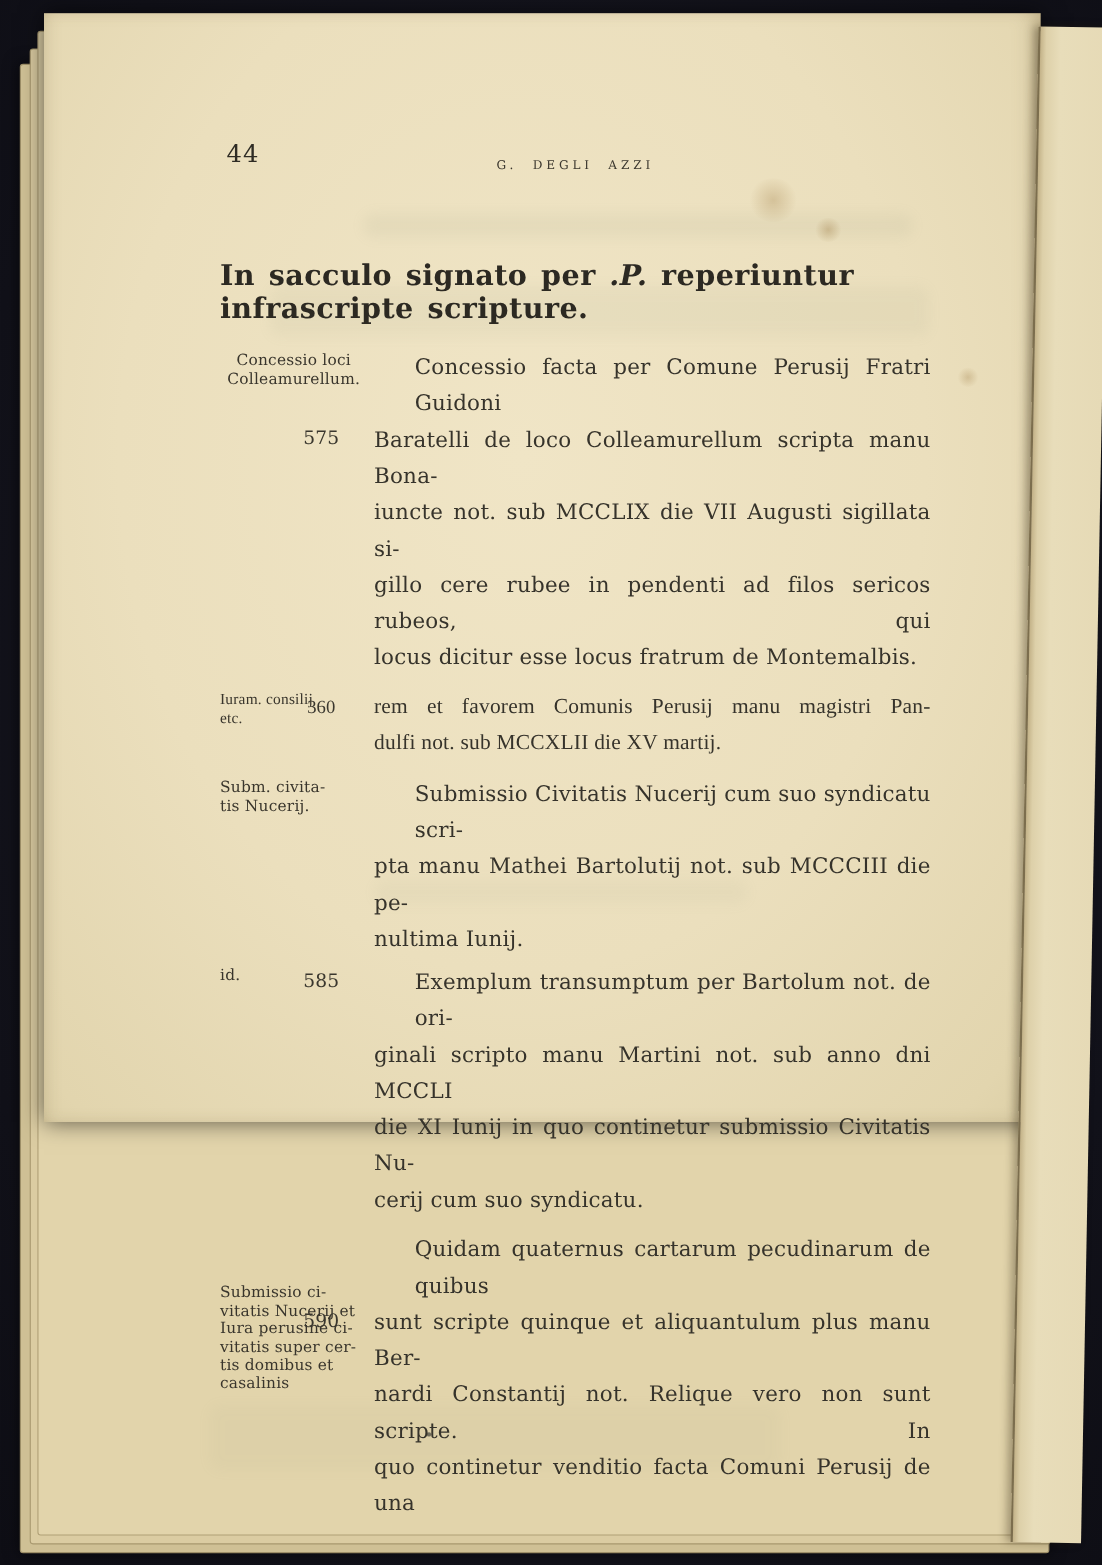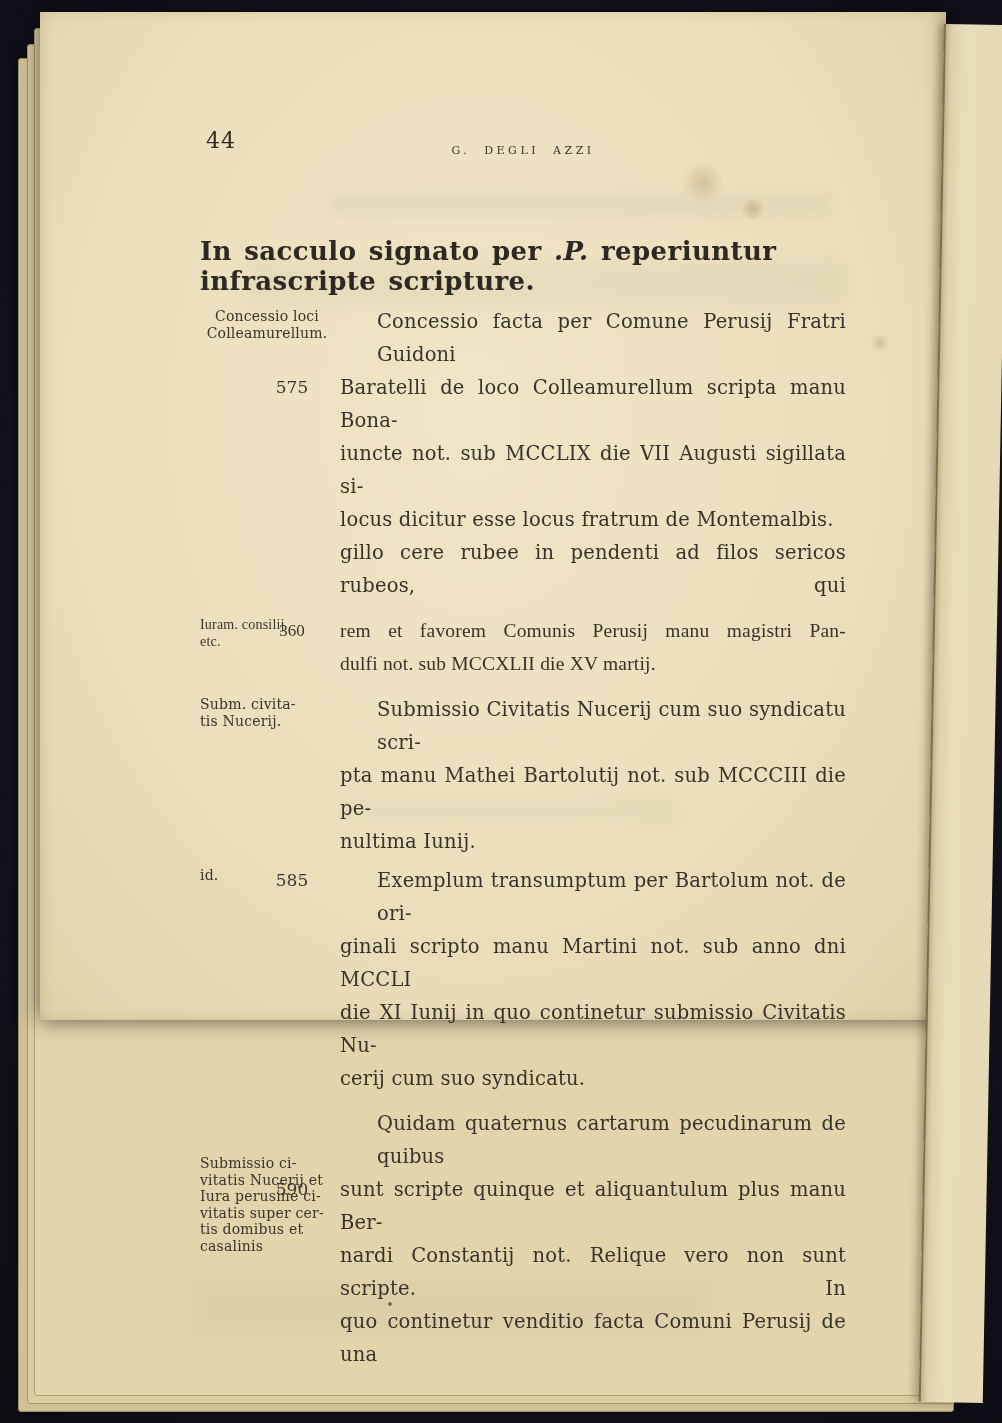"Concessio loci" .entry { margin-top: none -> 12px }
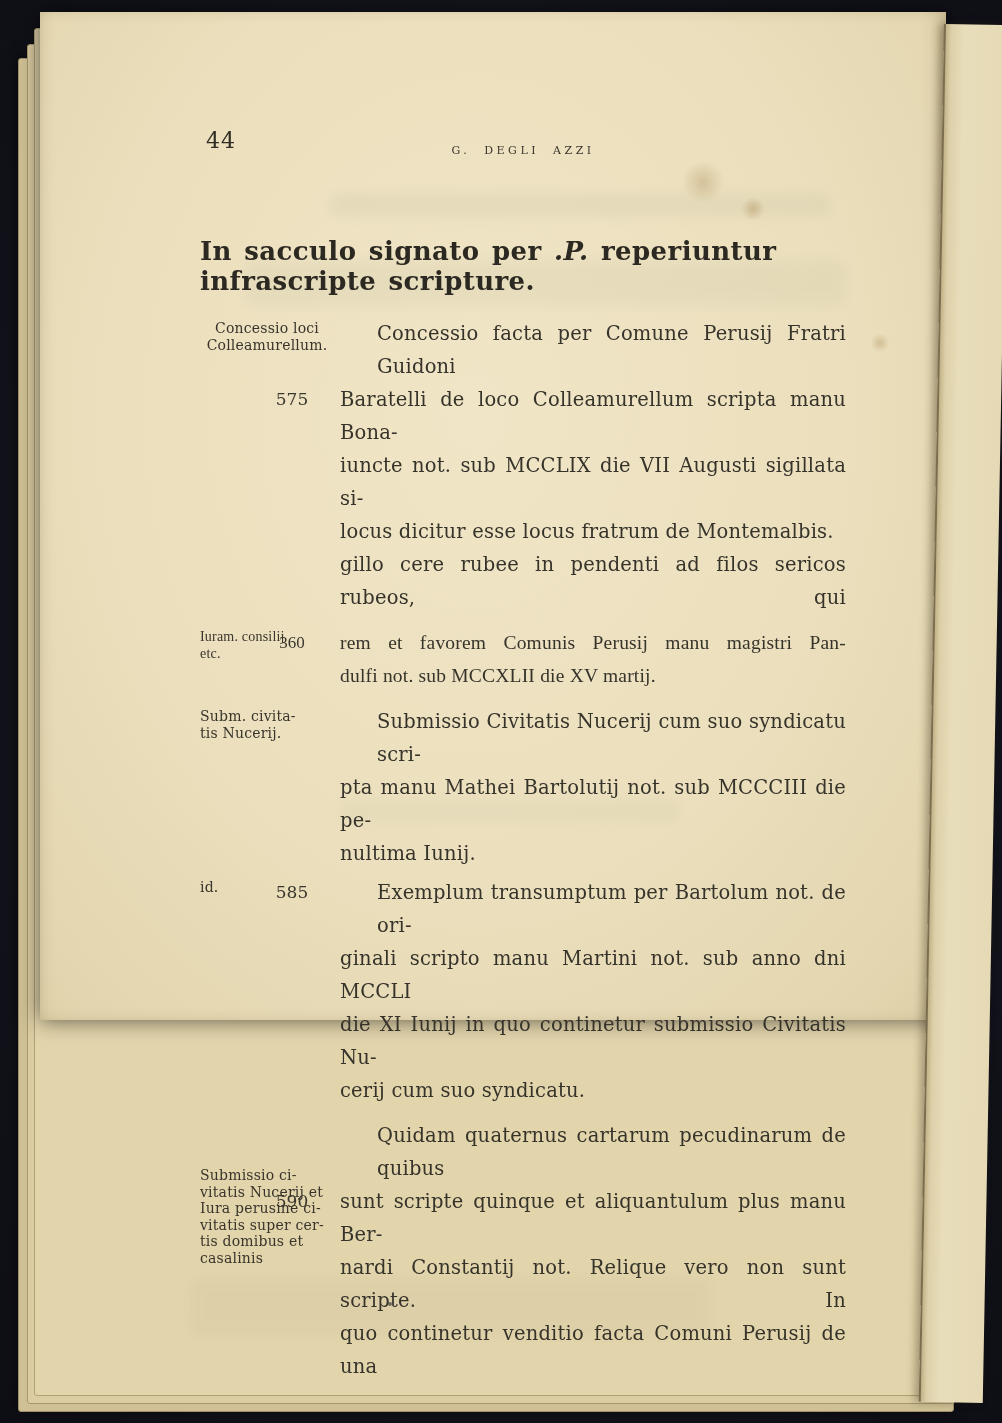"locus dicitur esse locus fratrum" div.line { order: before "gillo cere rubee in pendenti" -> after "gillo cere rubee in pendenti" }
